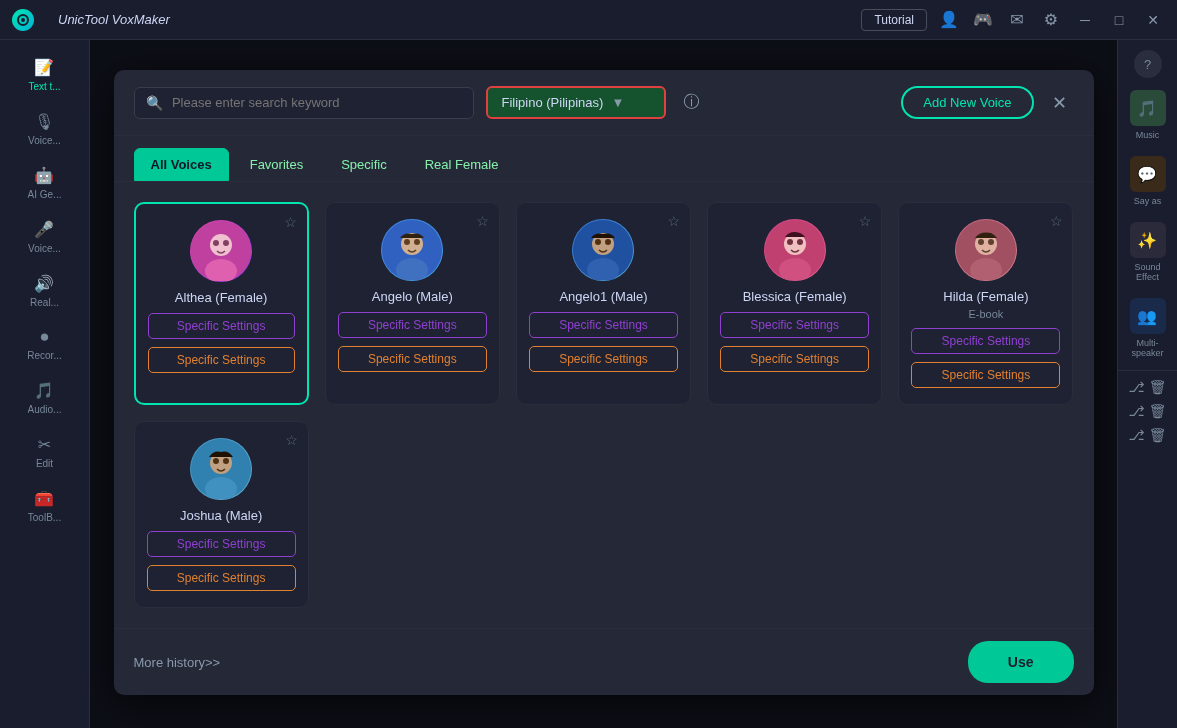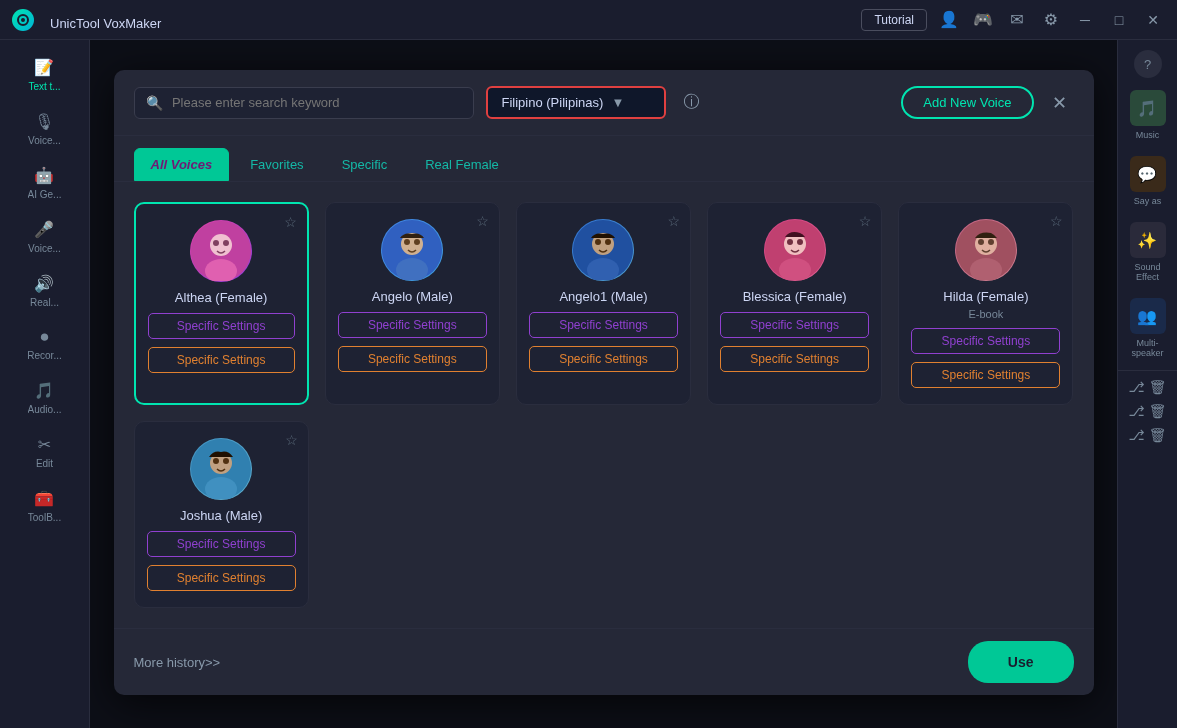"UnicTool VoxMaker" .title-bar-logo { align-items: flex-end -> center; font-style: none -> italic; gap: 16px -> 24px }
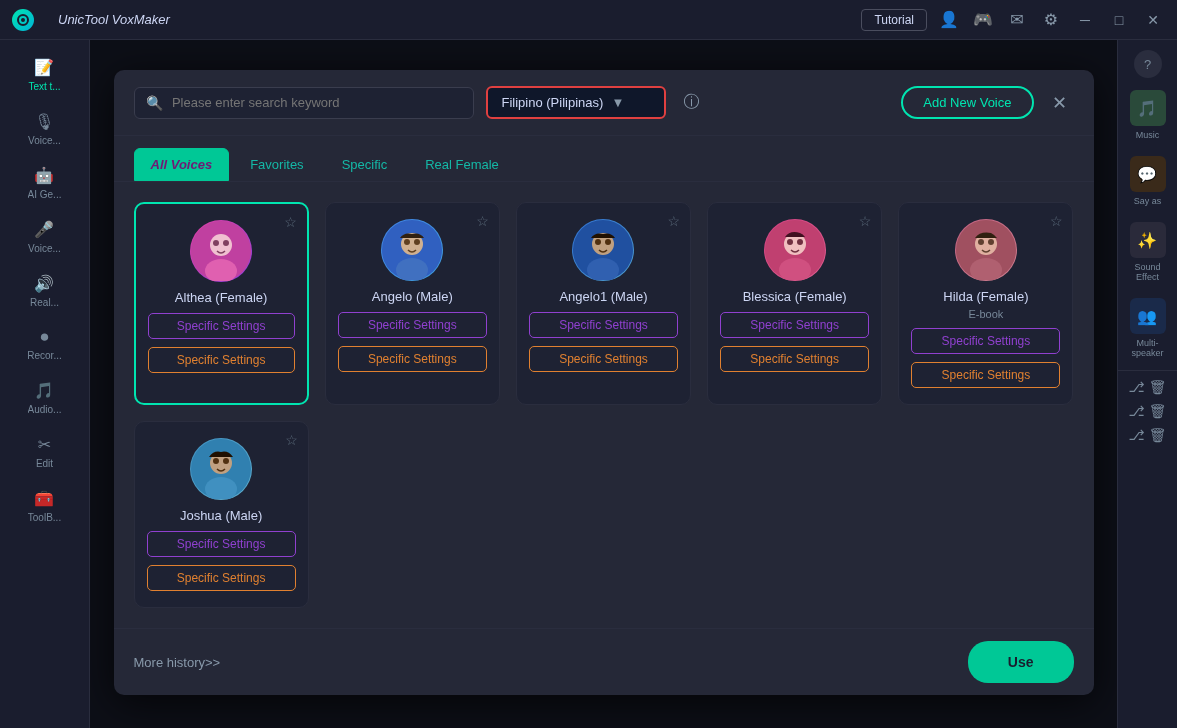"Filipino (Pilipinas)" .lang-dropdown { background: #0f172a -> #14532d }
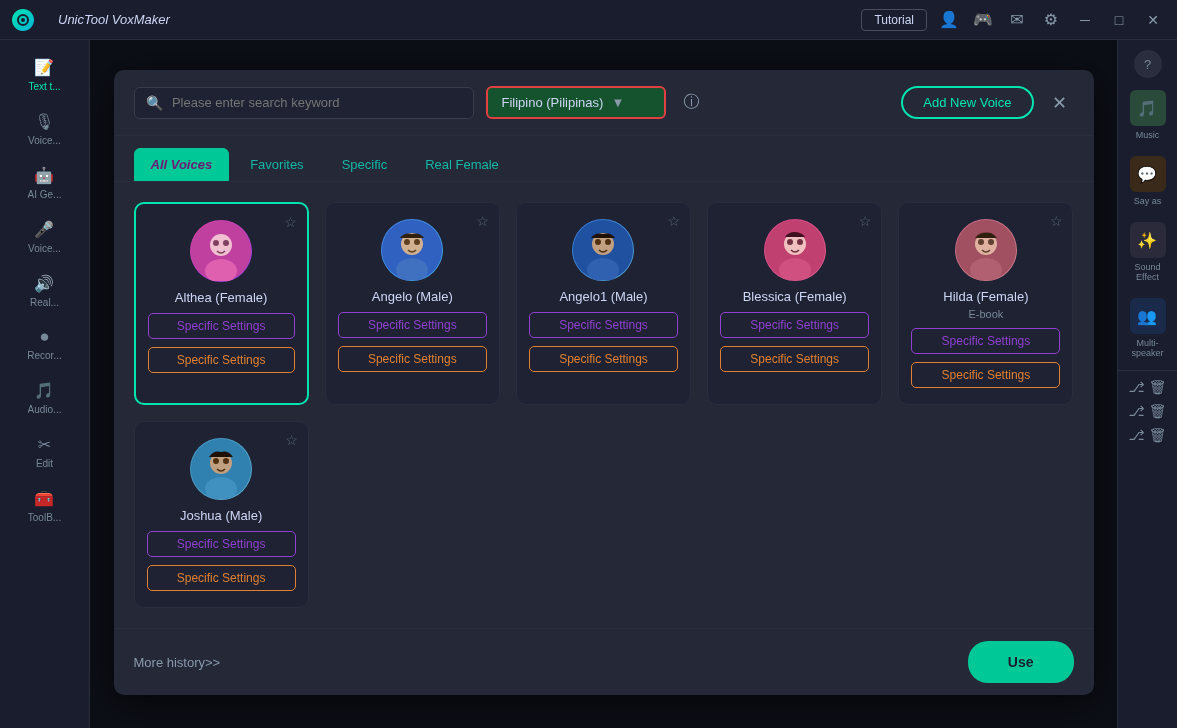"All Voices" .tab-item.active { color: #701a75 -> #0f172a; font-style: italic -> none }
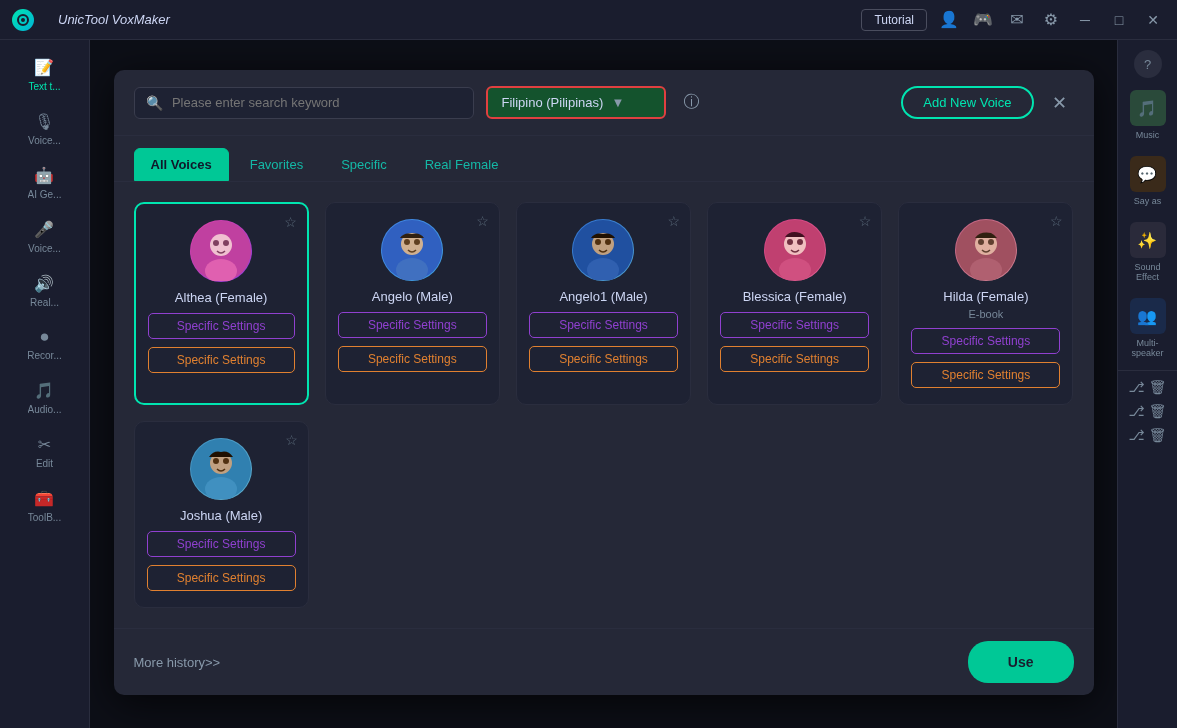"Favorites" .tab-item { color: #14b8a6 -> #86efac }
